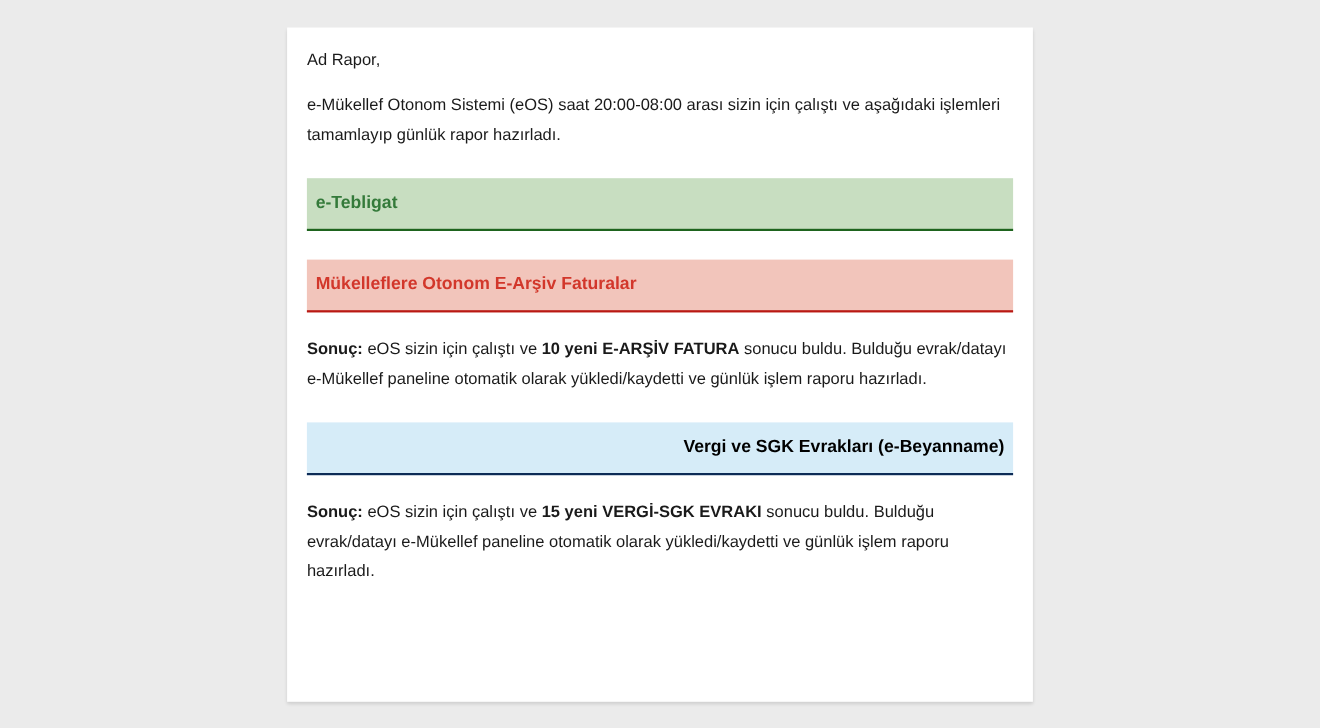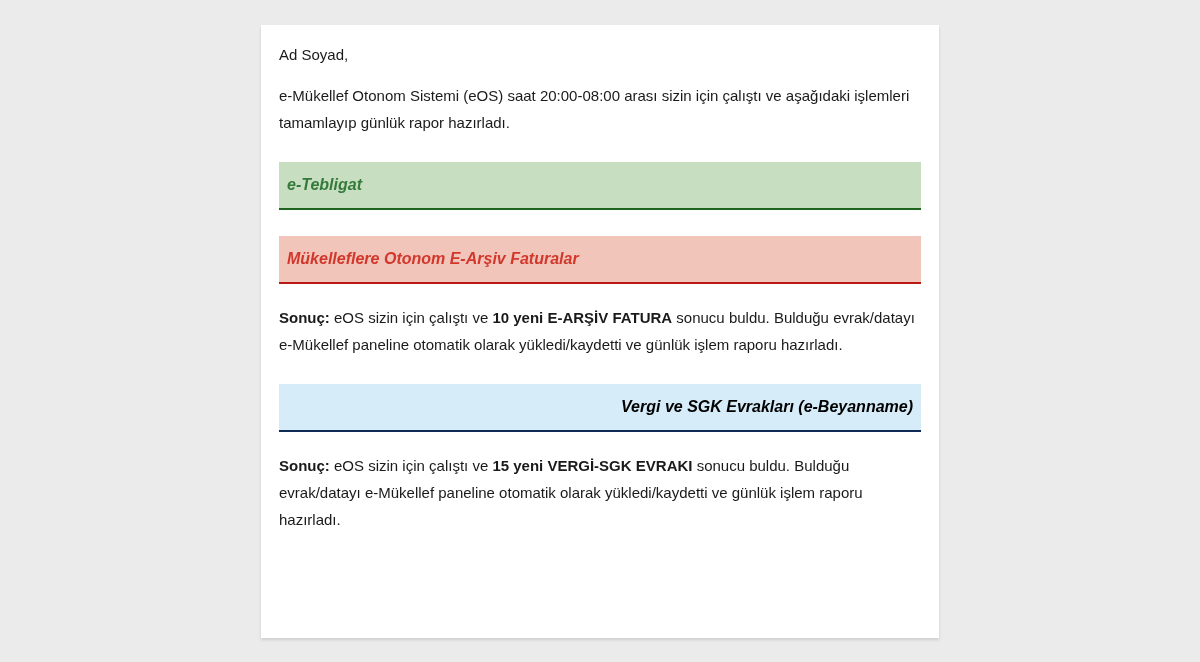"Ad Soyad," p.para { text: Soyad -> Rapor }
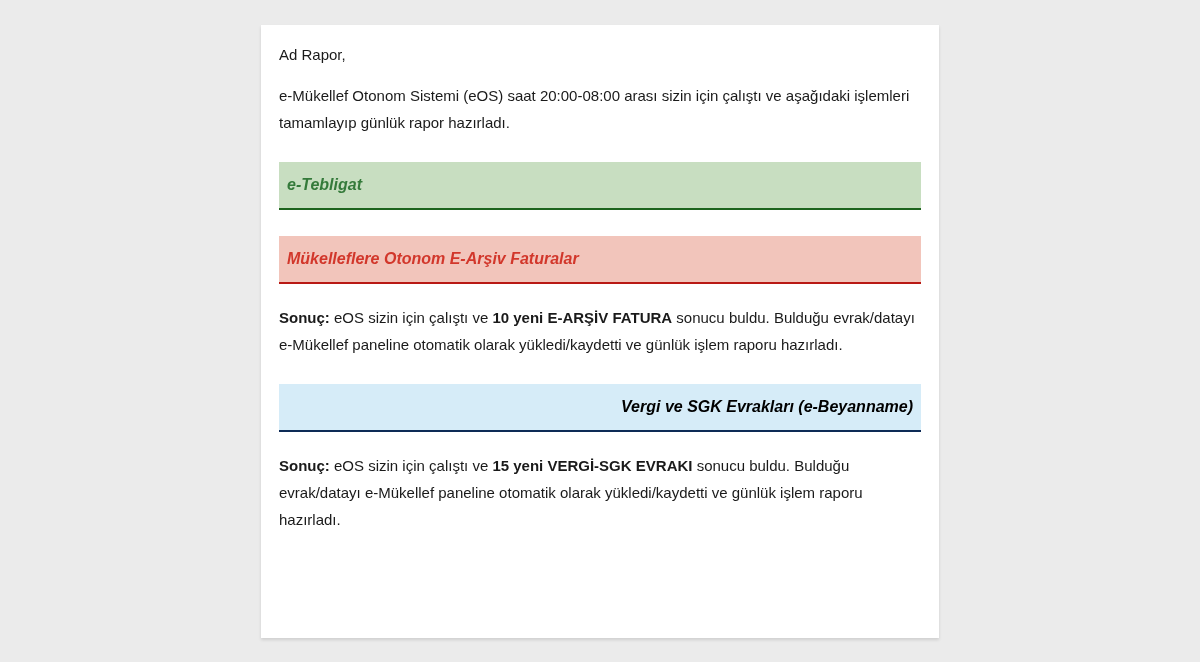"e-Tebligat" .section-header { font-style: italic -> none }
